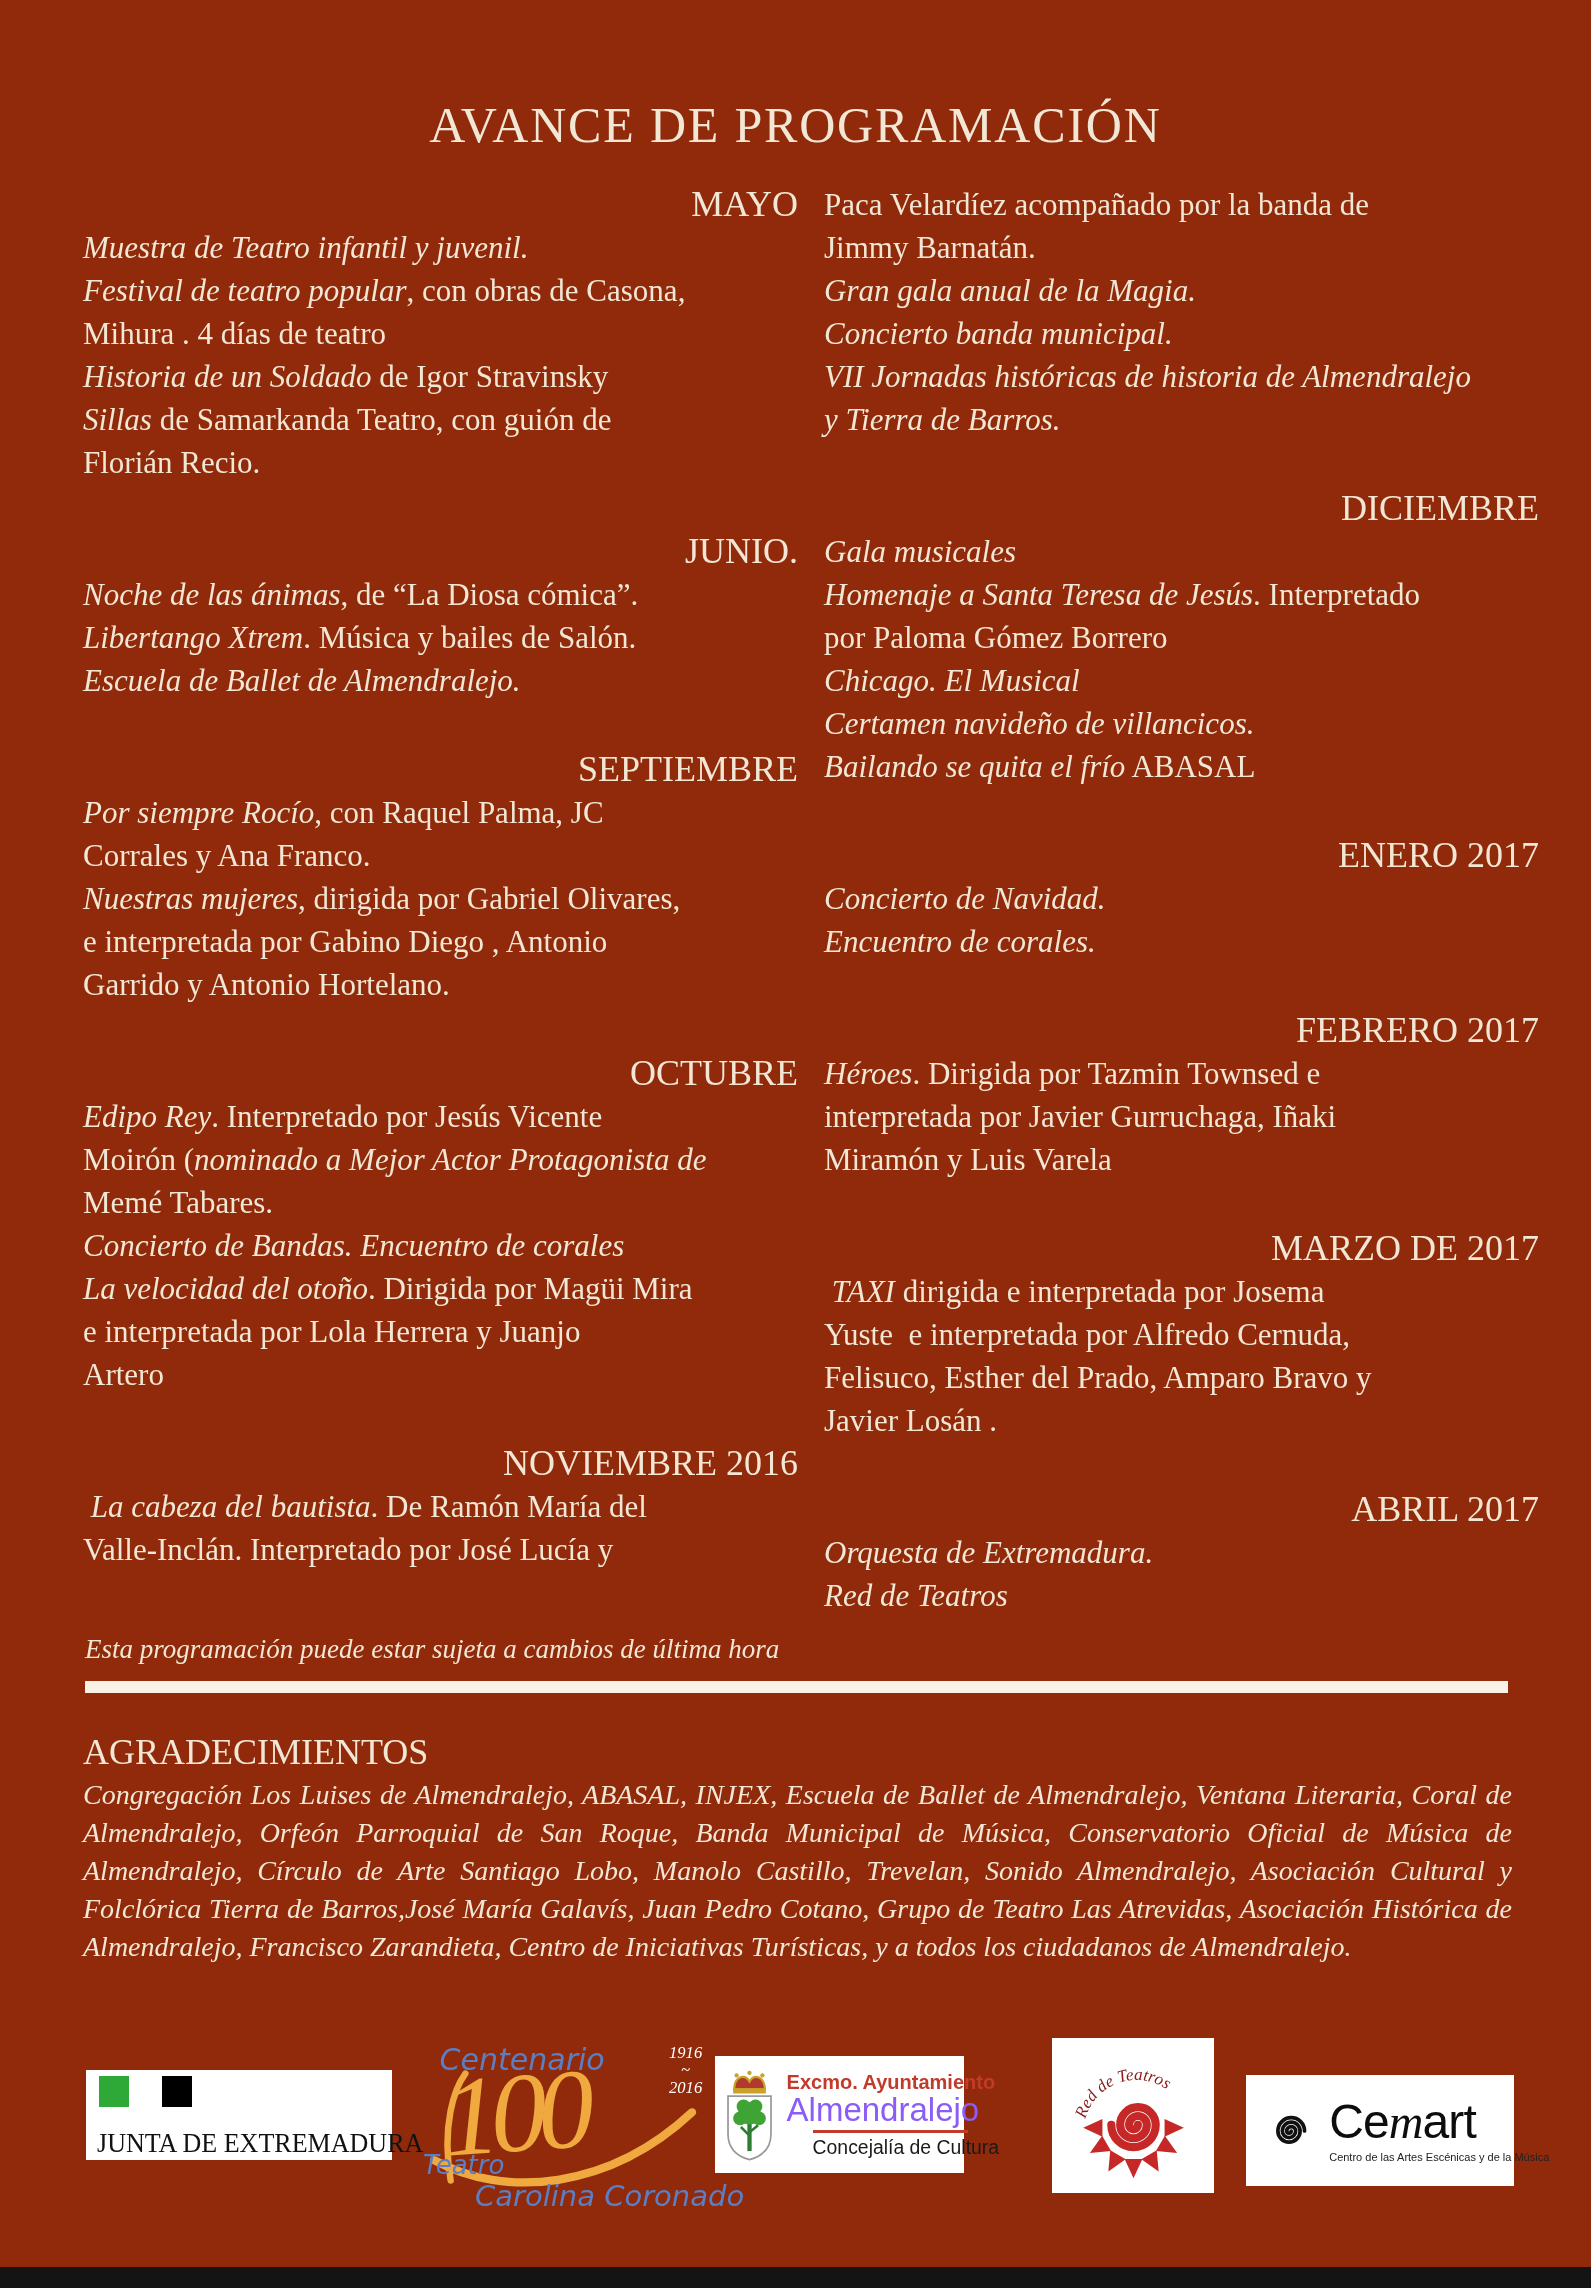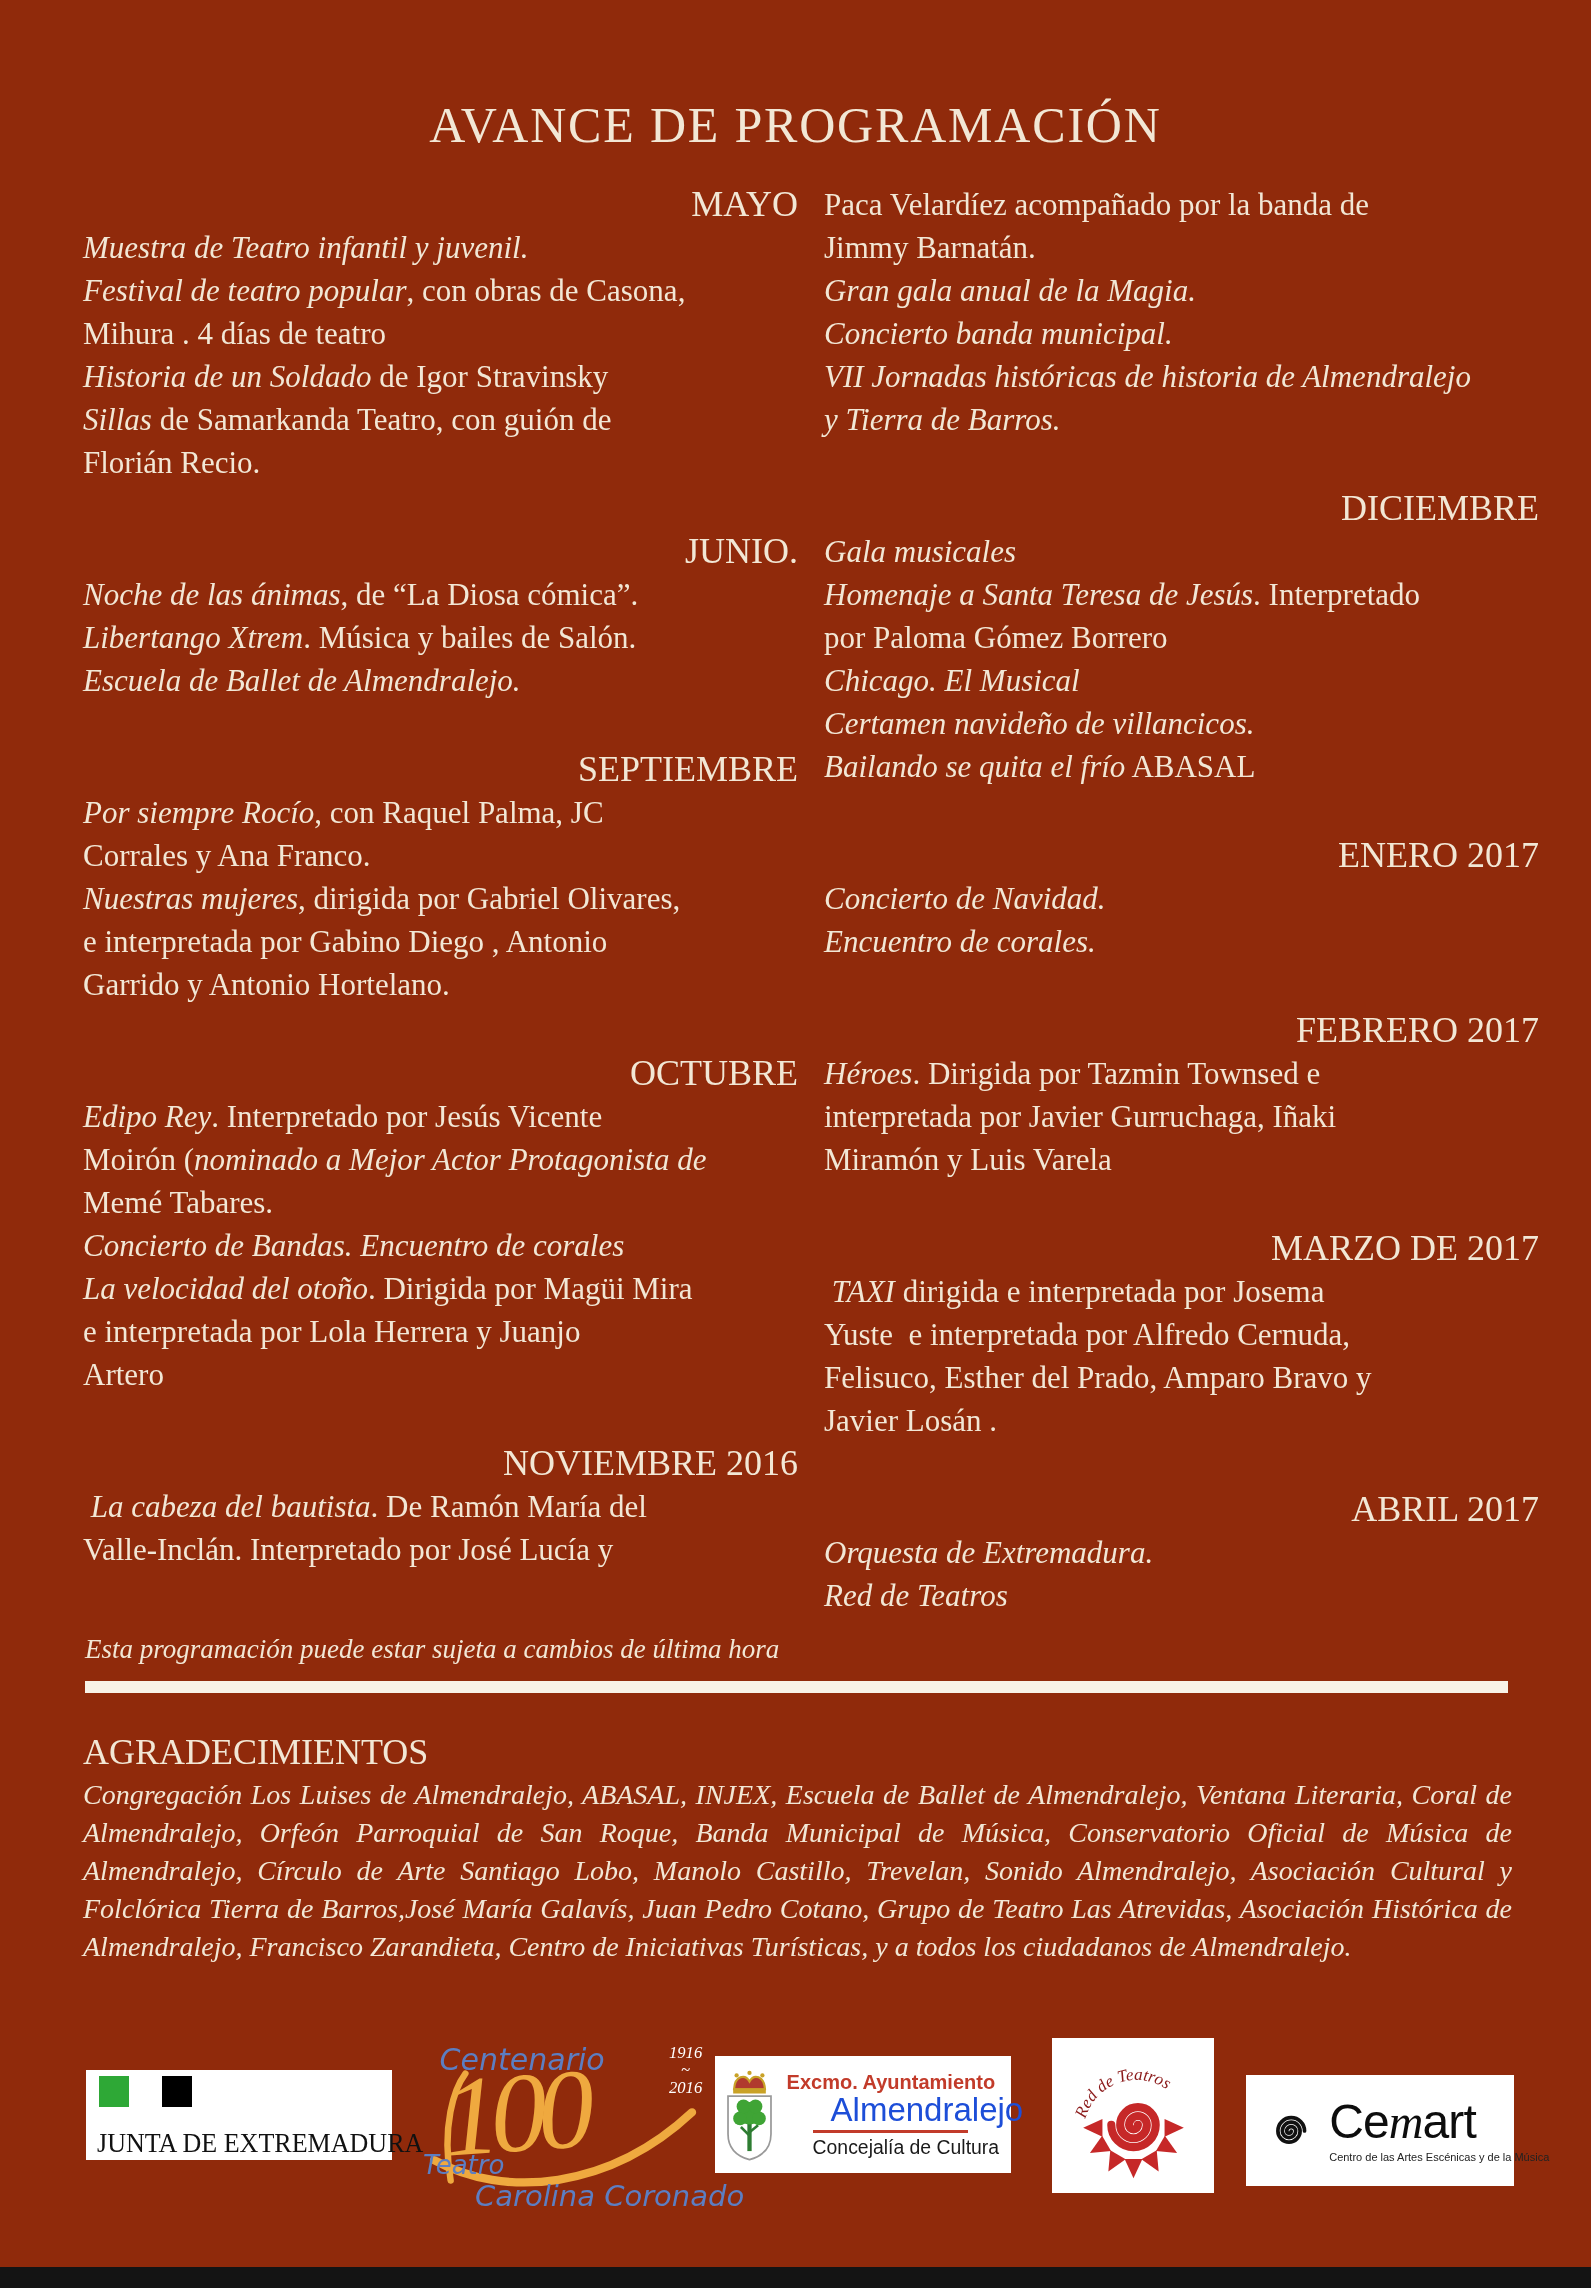"Excmo. Ayuntamiento" #logo-ayto { width: 296px -> 249px }
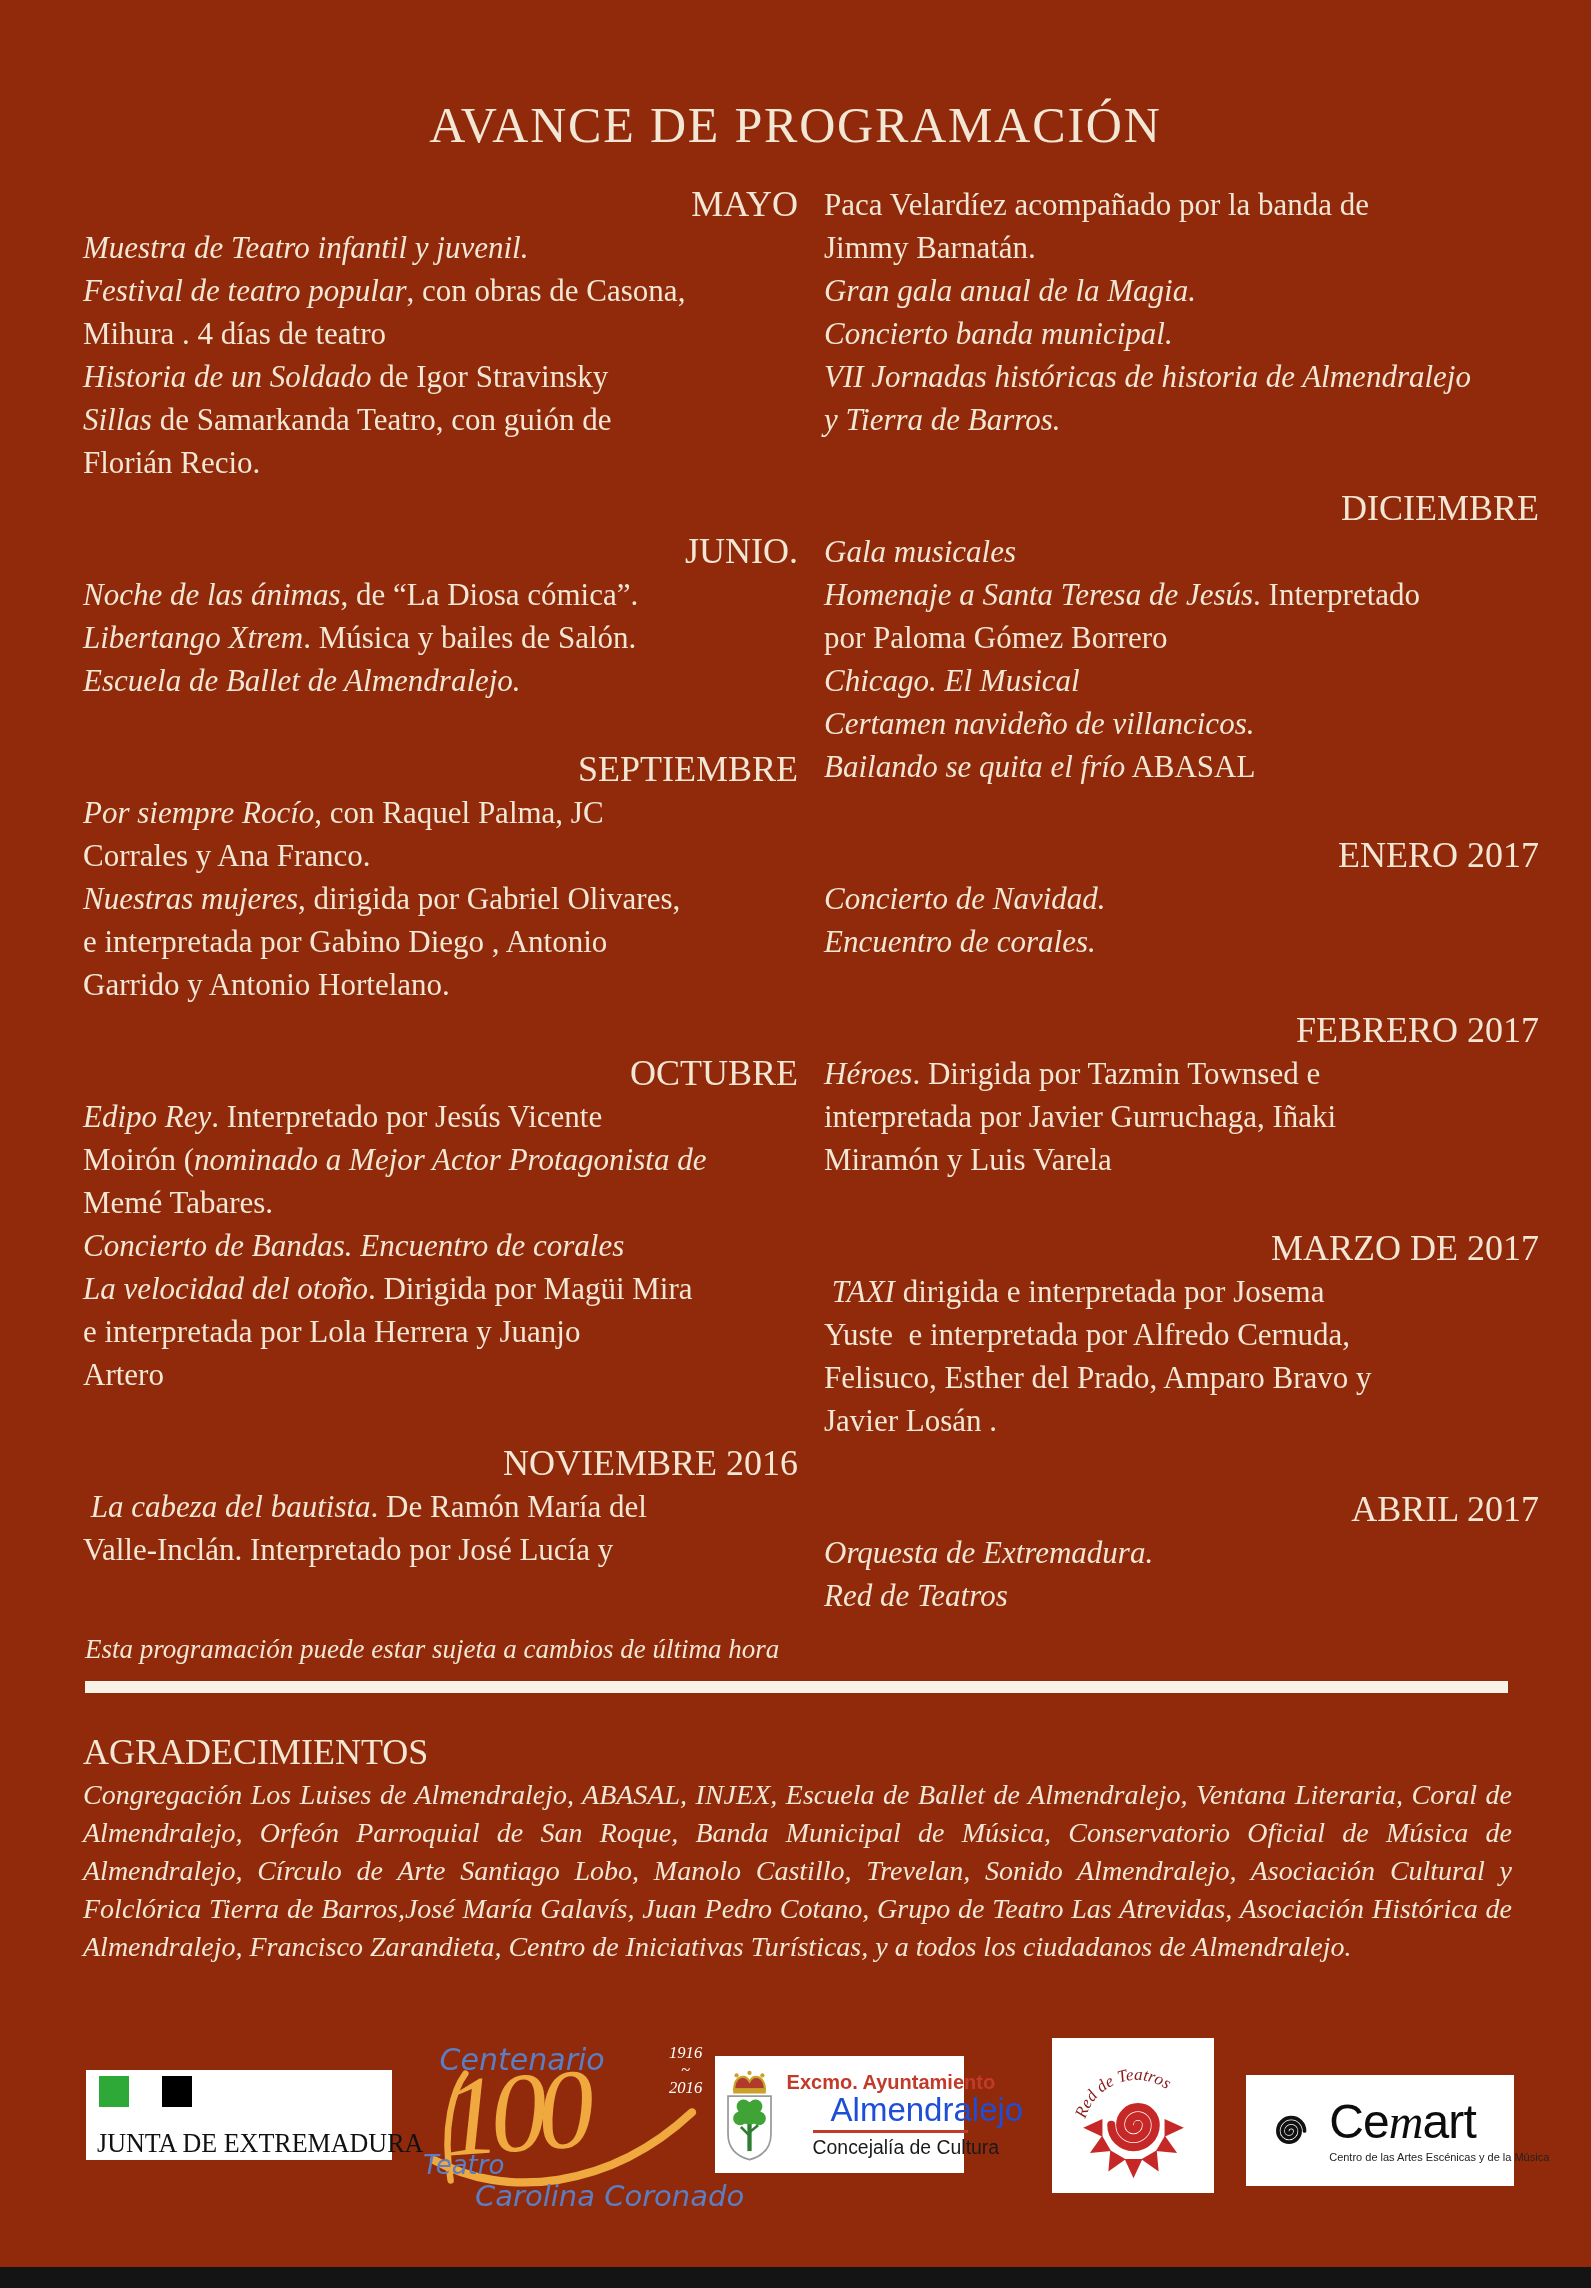"Almendralejo" .ayto-l2 { color: #1d4ed8 -> #8b5cf6; margin-left: 44px -> none }
